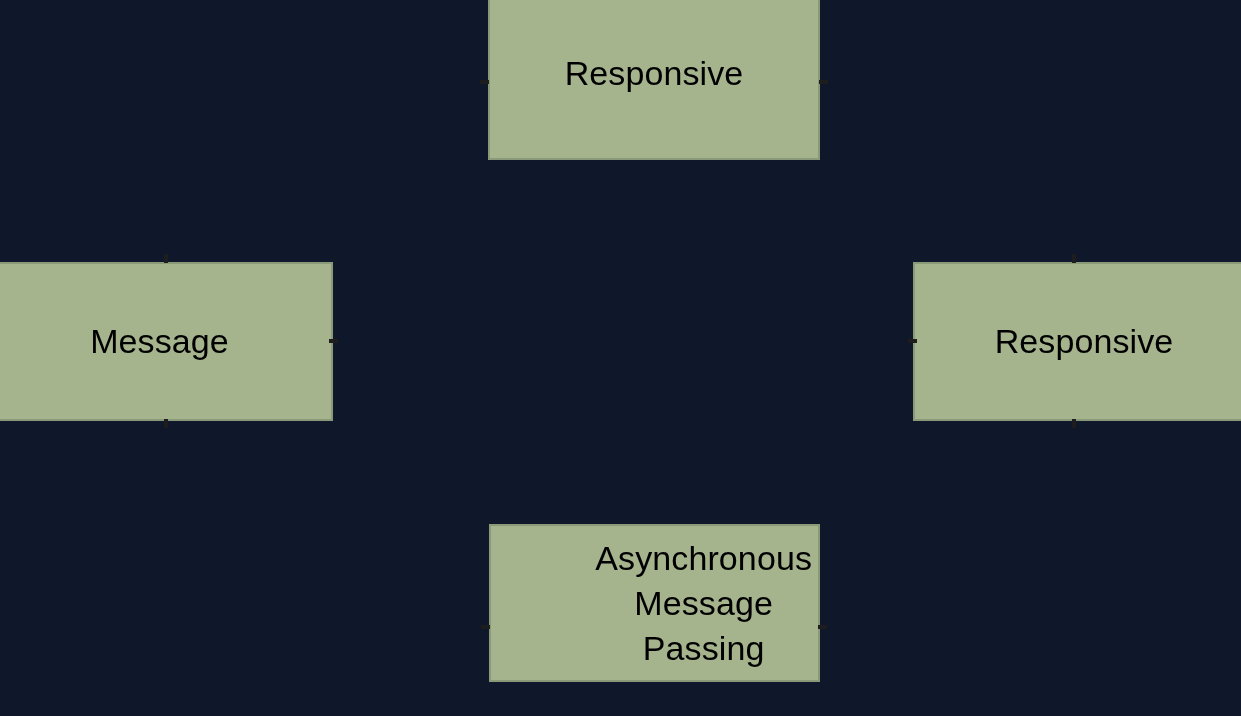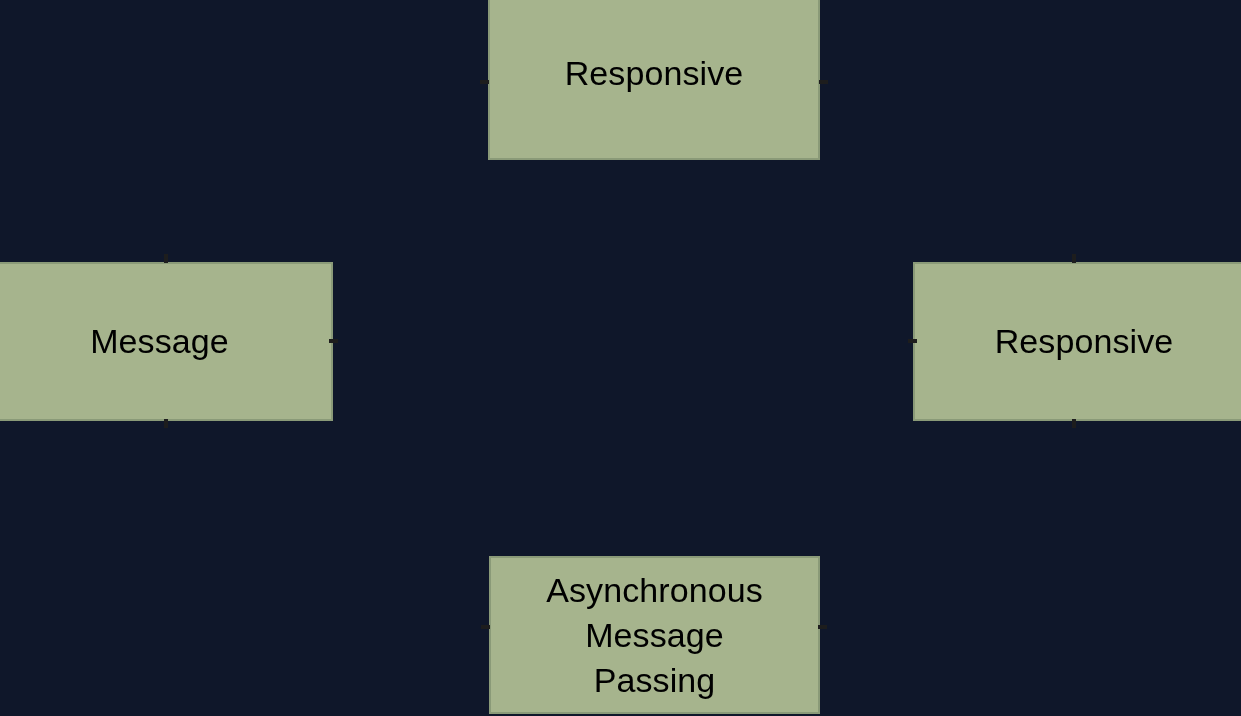"Asynchronous" #node-async { justify-content: none -> flex-end; top: 556px -> 524px }
